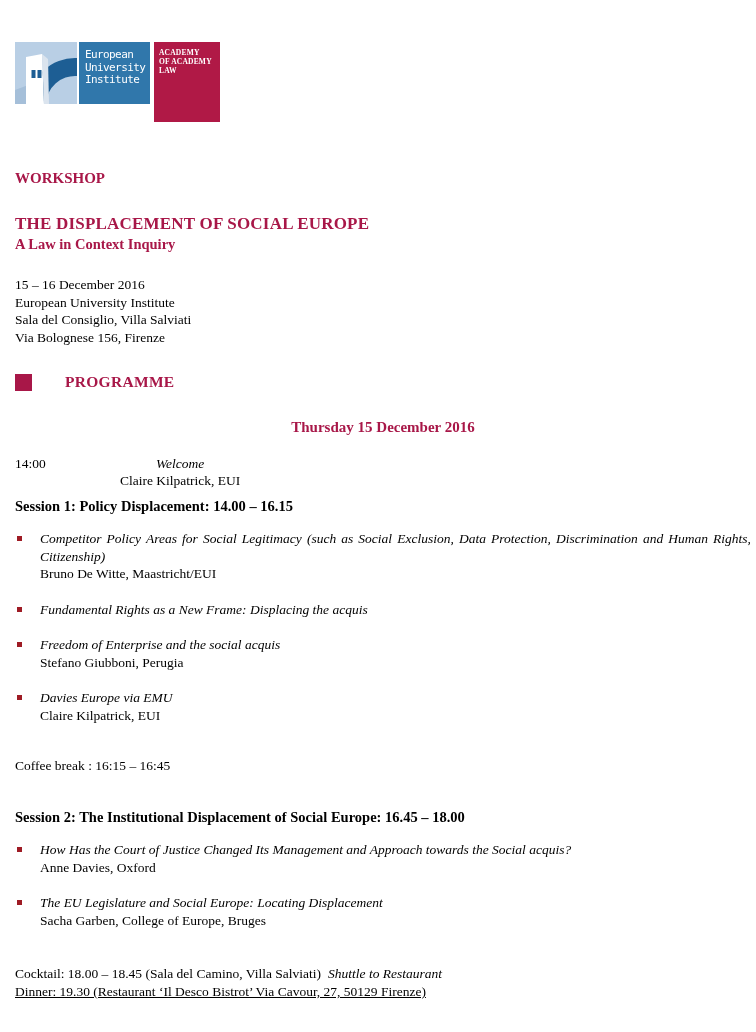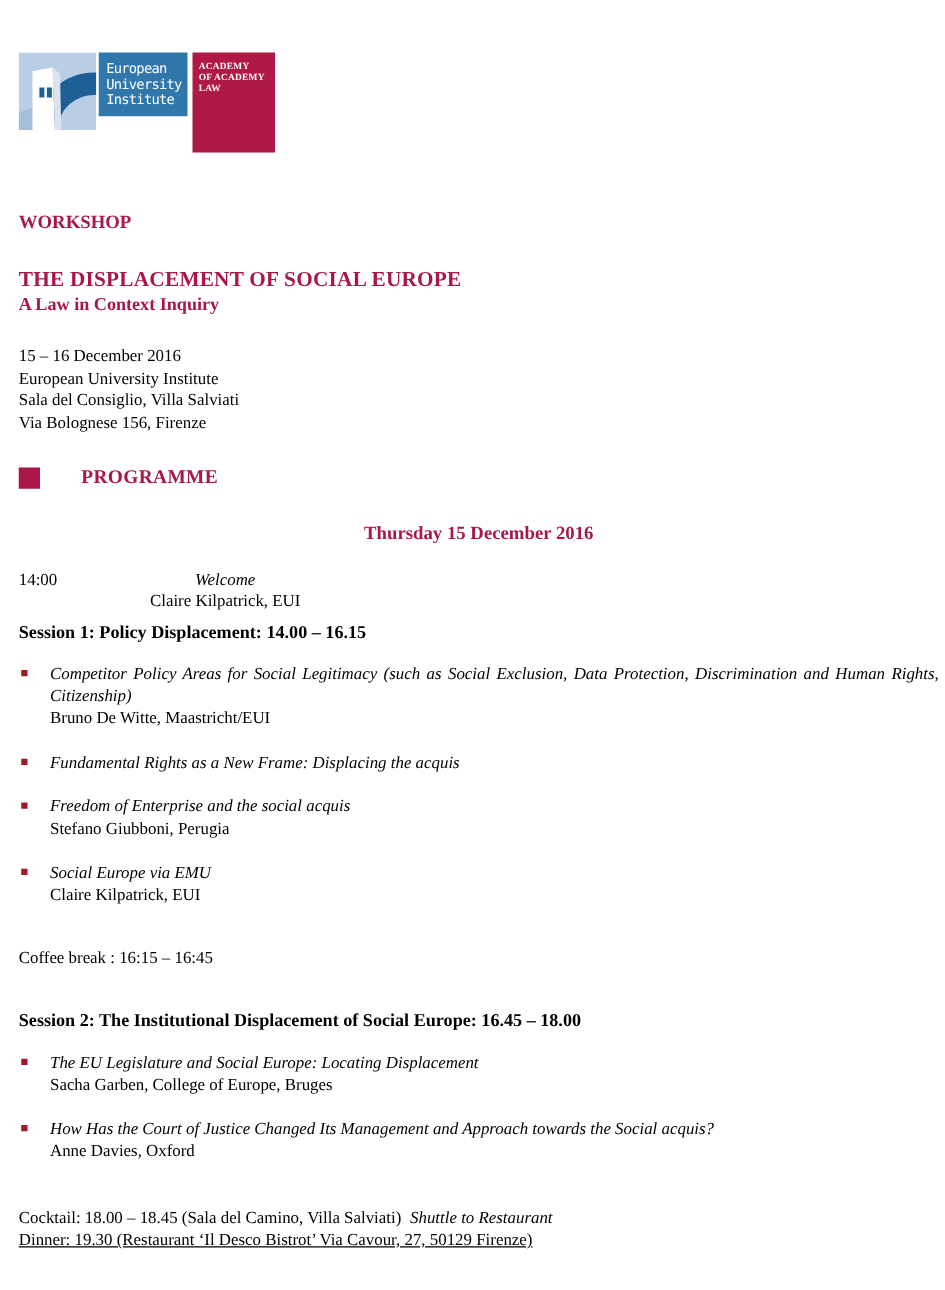"European" .logo-eui { height: 51px -> 62px }
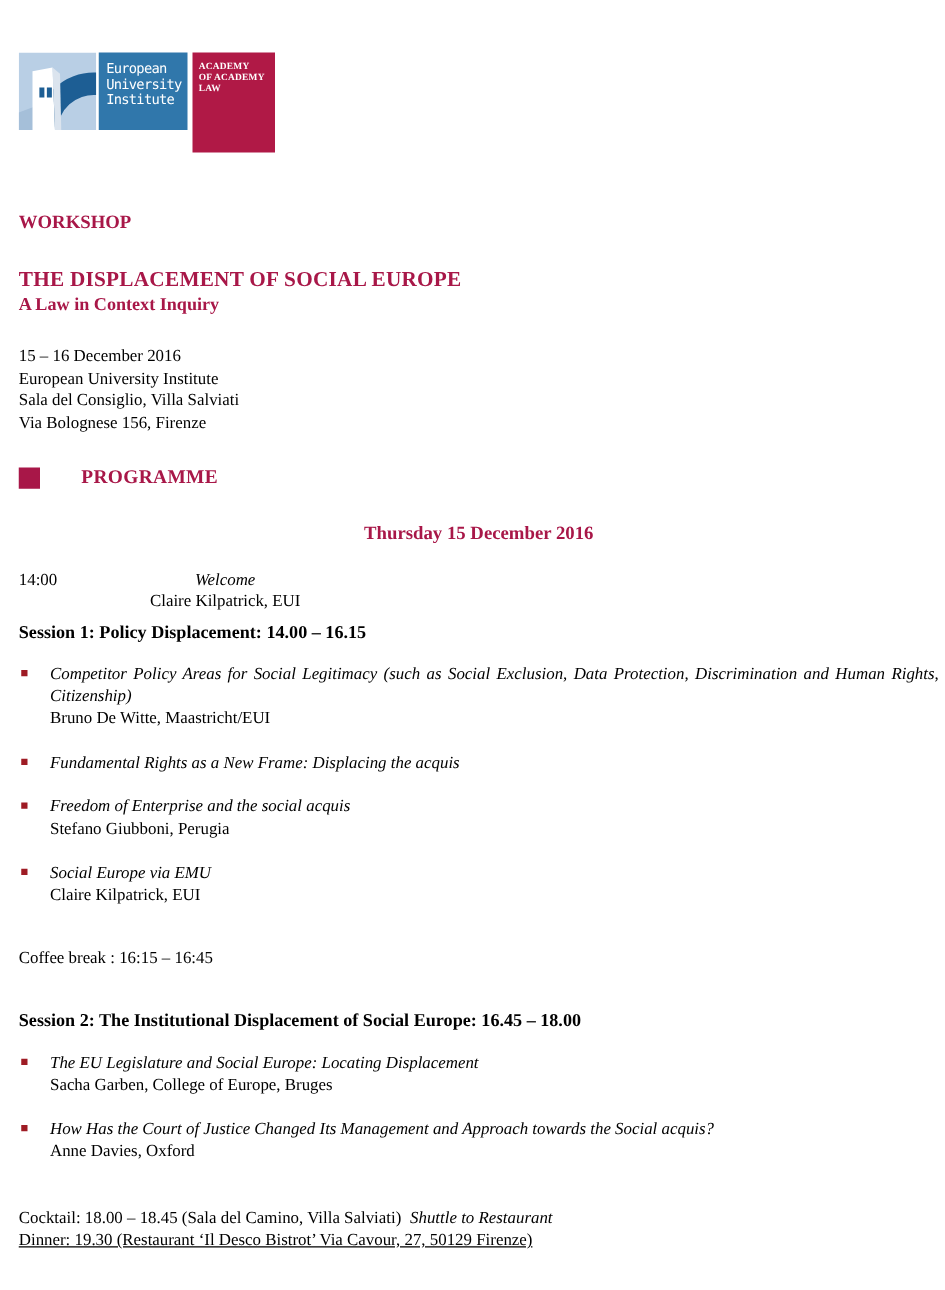"Social Europe via EMU" div.item-title { text: Social -> Davies }
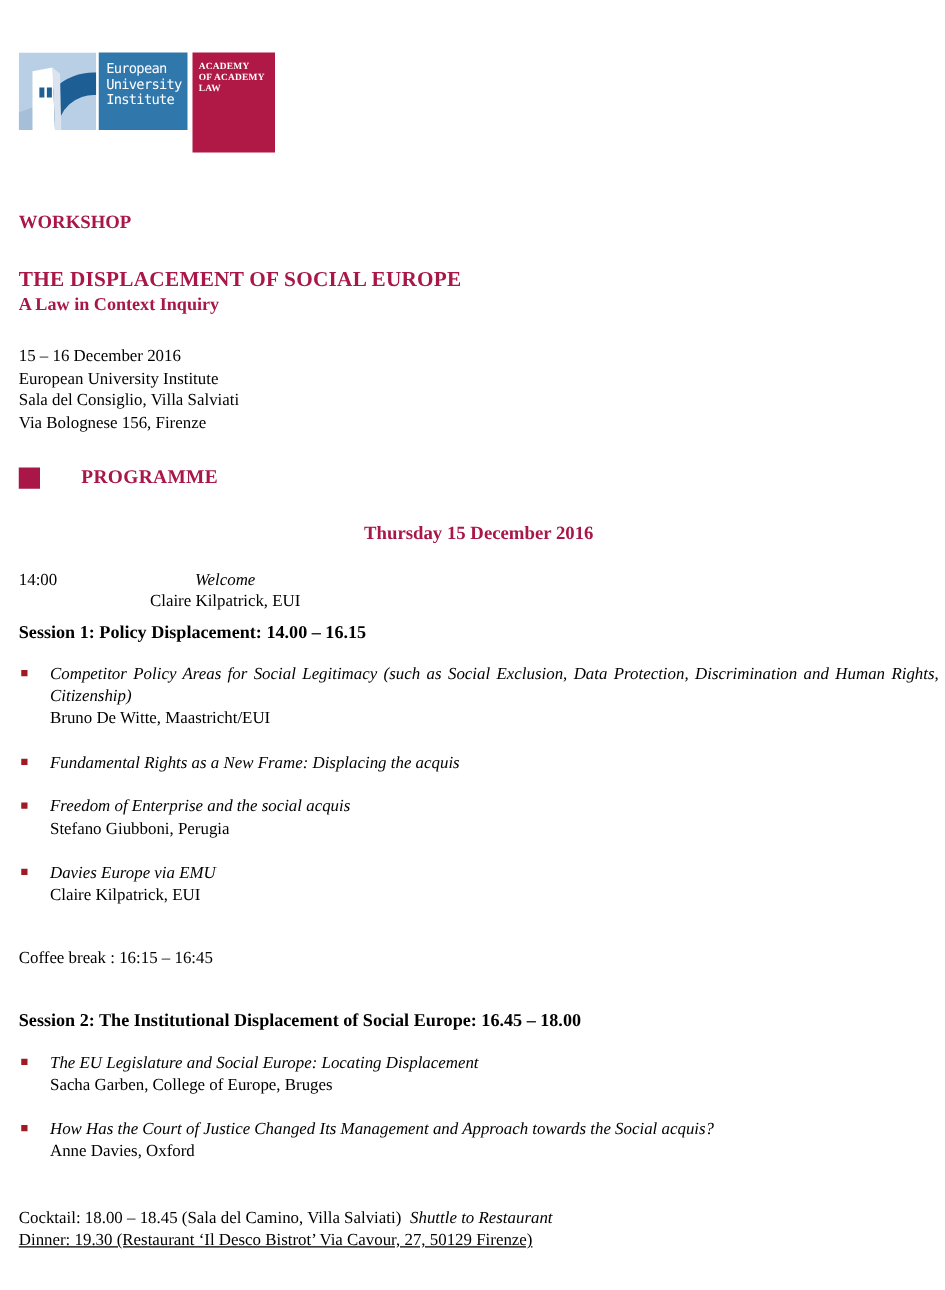"The EU Legislature and Social" li.item { order: before "How Has the Court of" -> after "How Has the Court of" }
